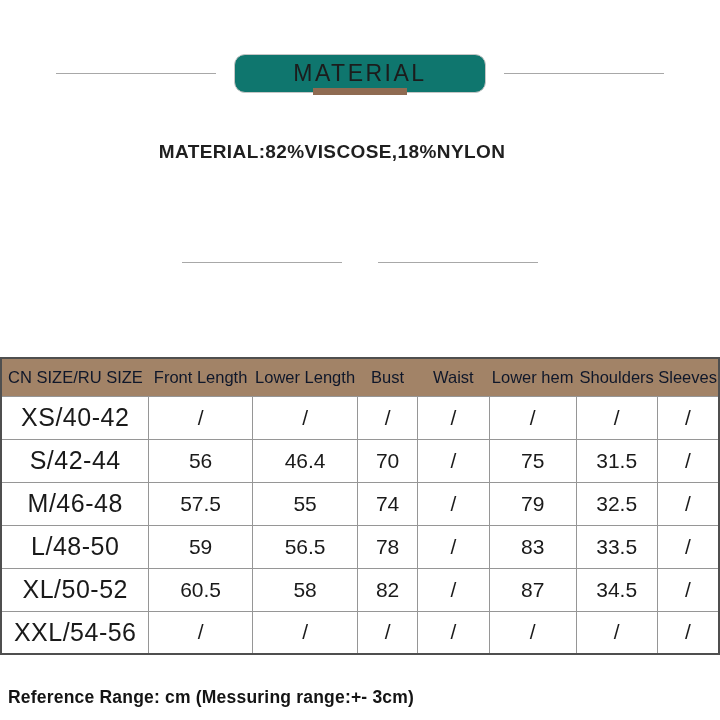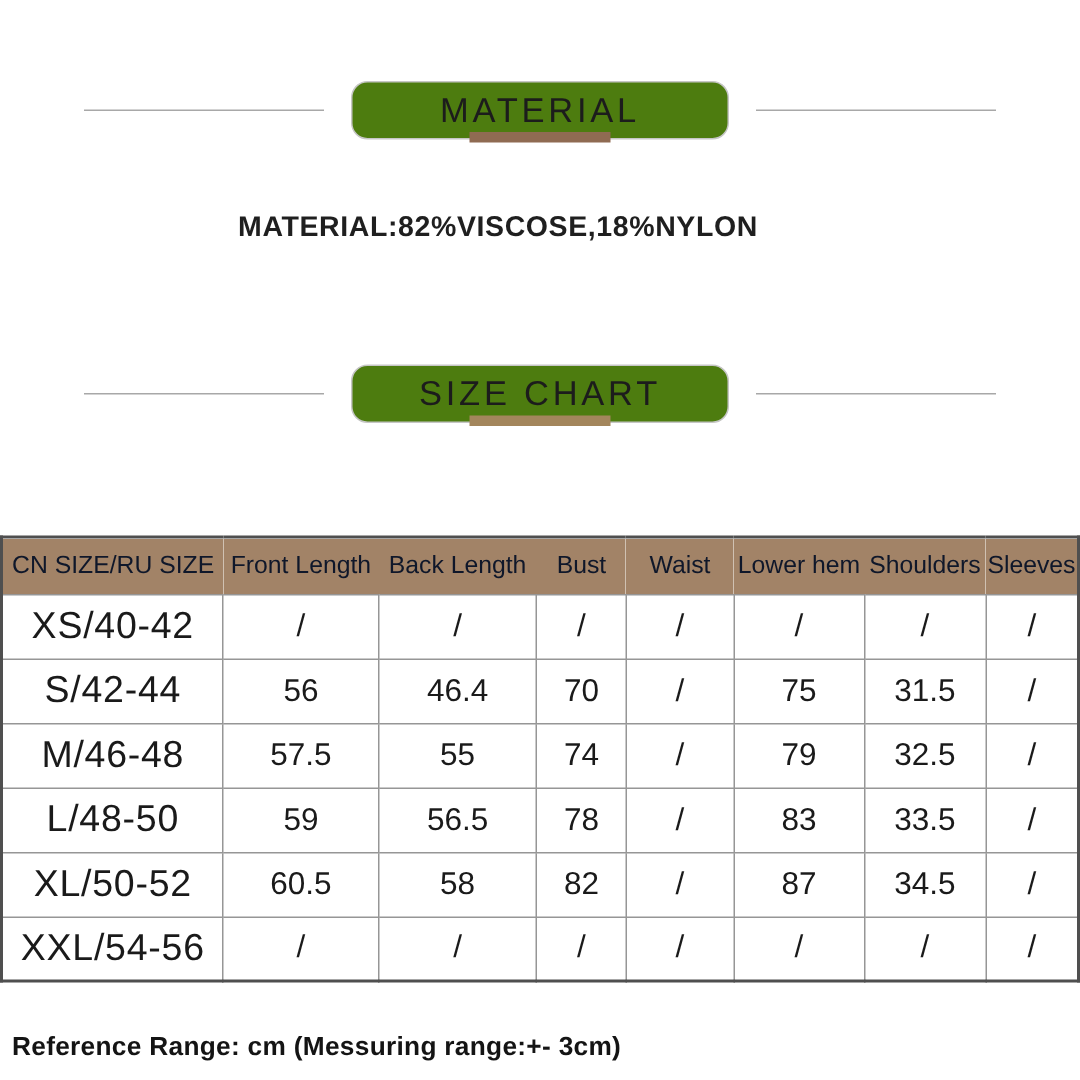"MATERIAL" .title-box { background: #4d7c0f -> #0f766e }
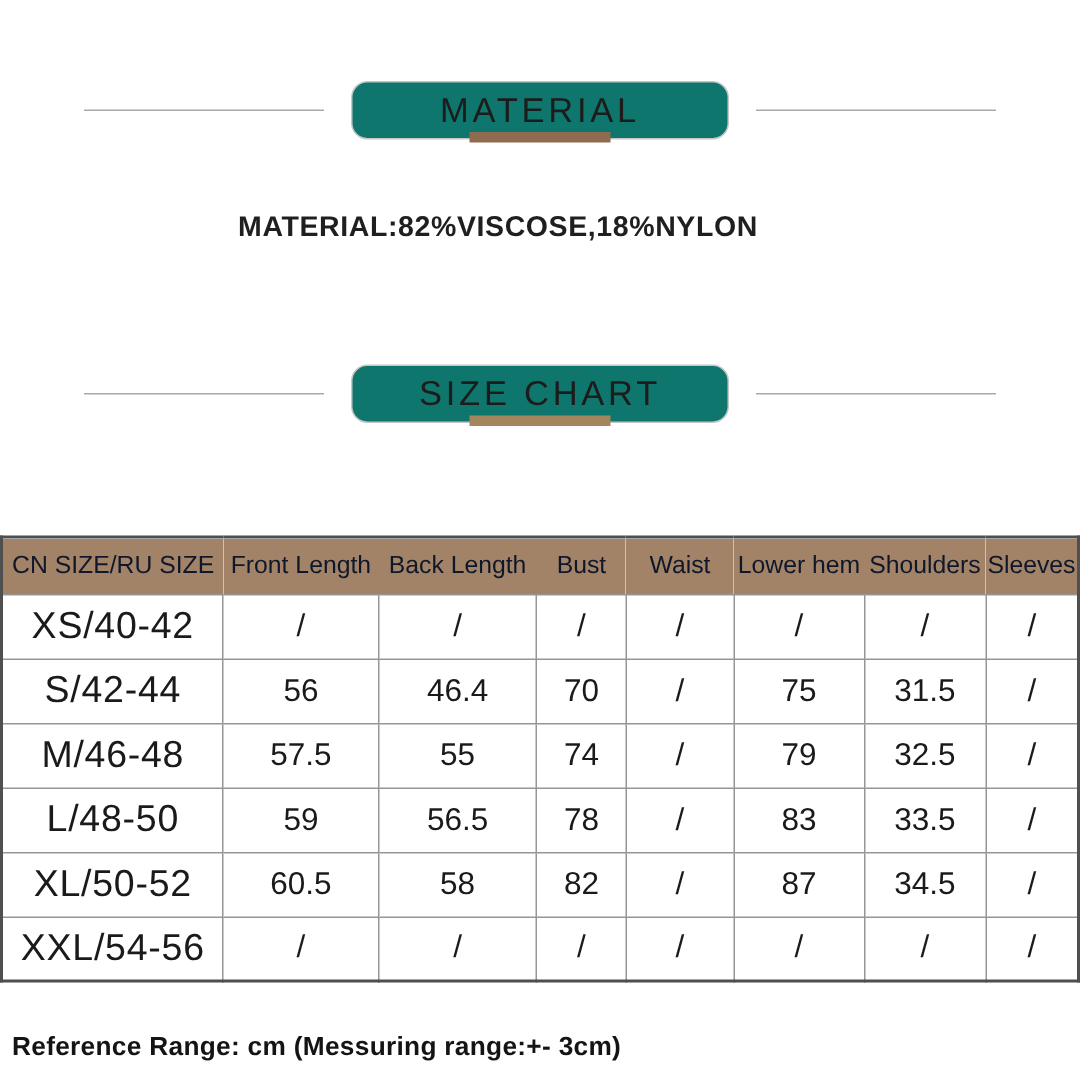"SIZE CHART" div.title-box { html: <div> <span>SIZE CHART</span> <div></div> </div> -> none }
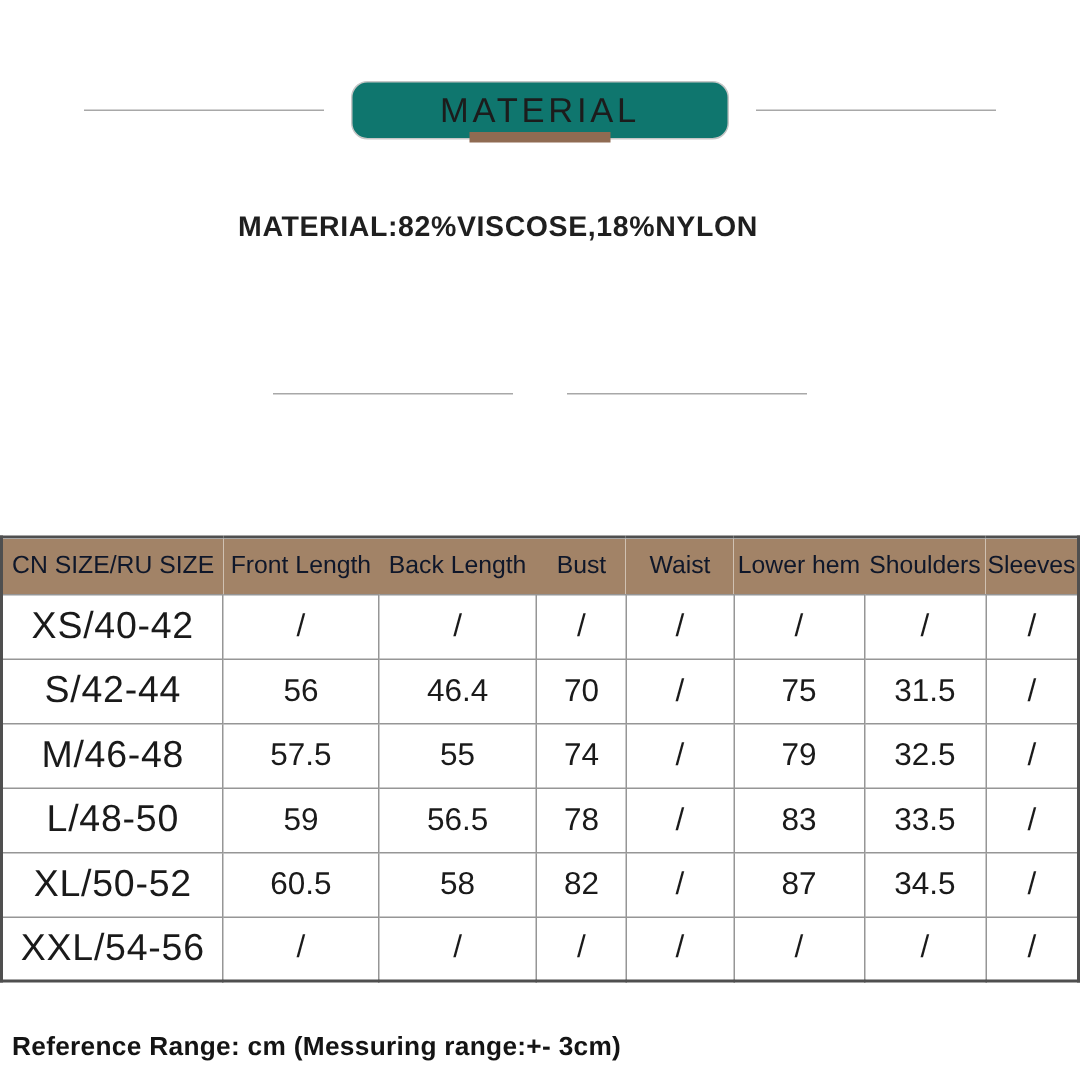"Back Length" th { text: Back -> Lower }
